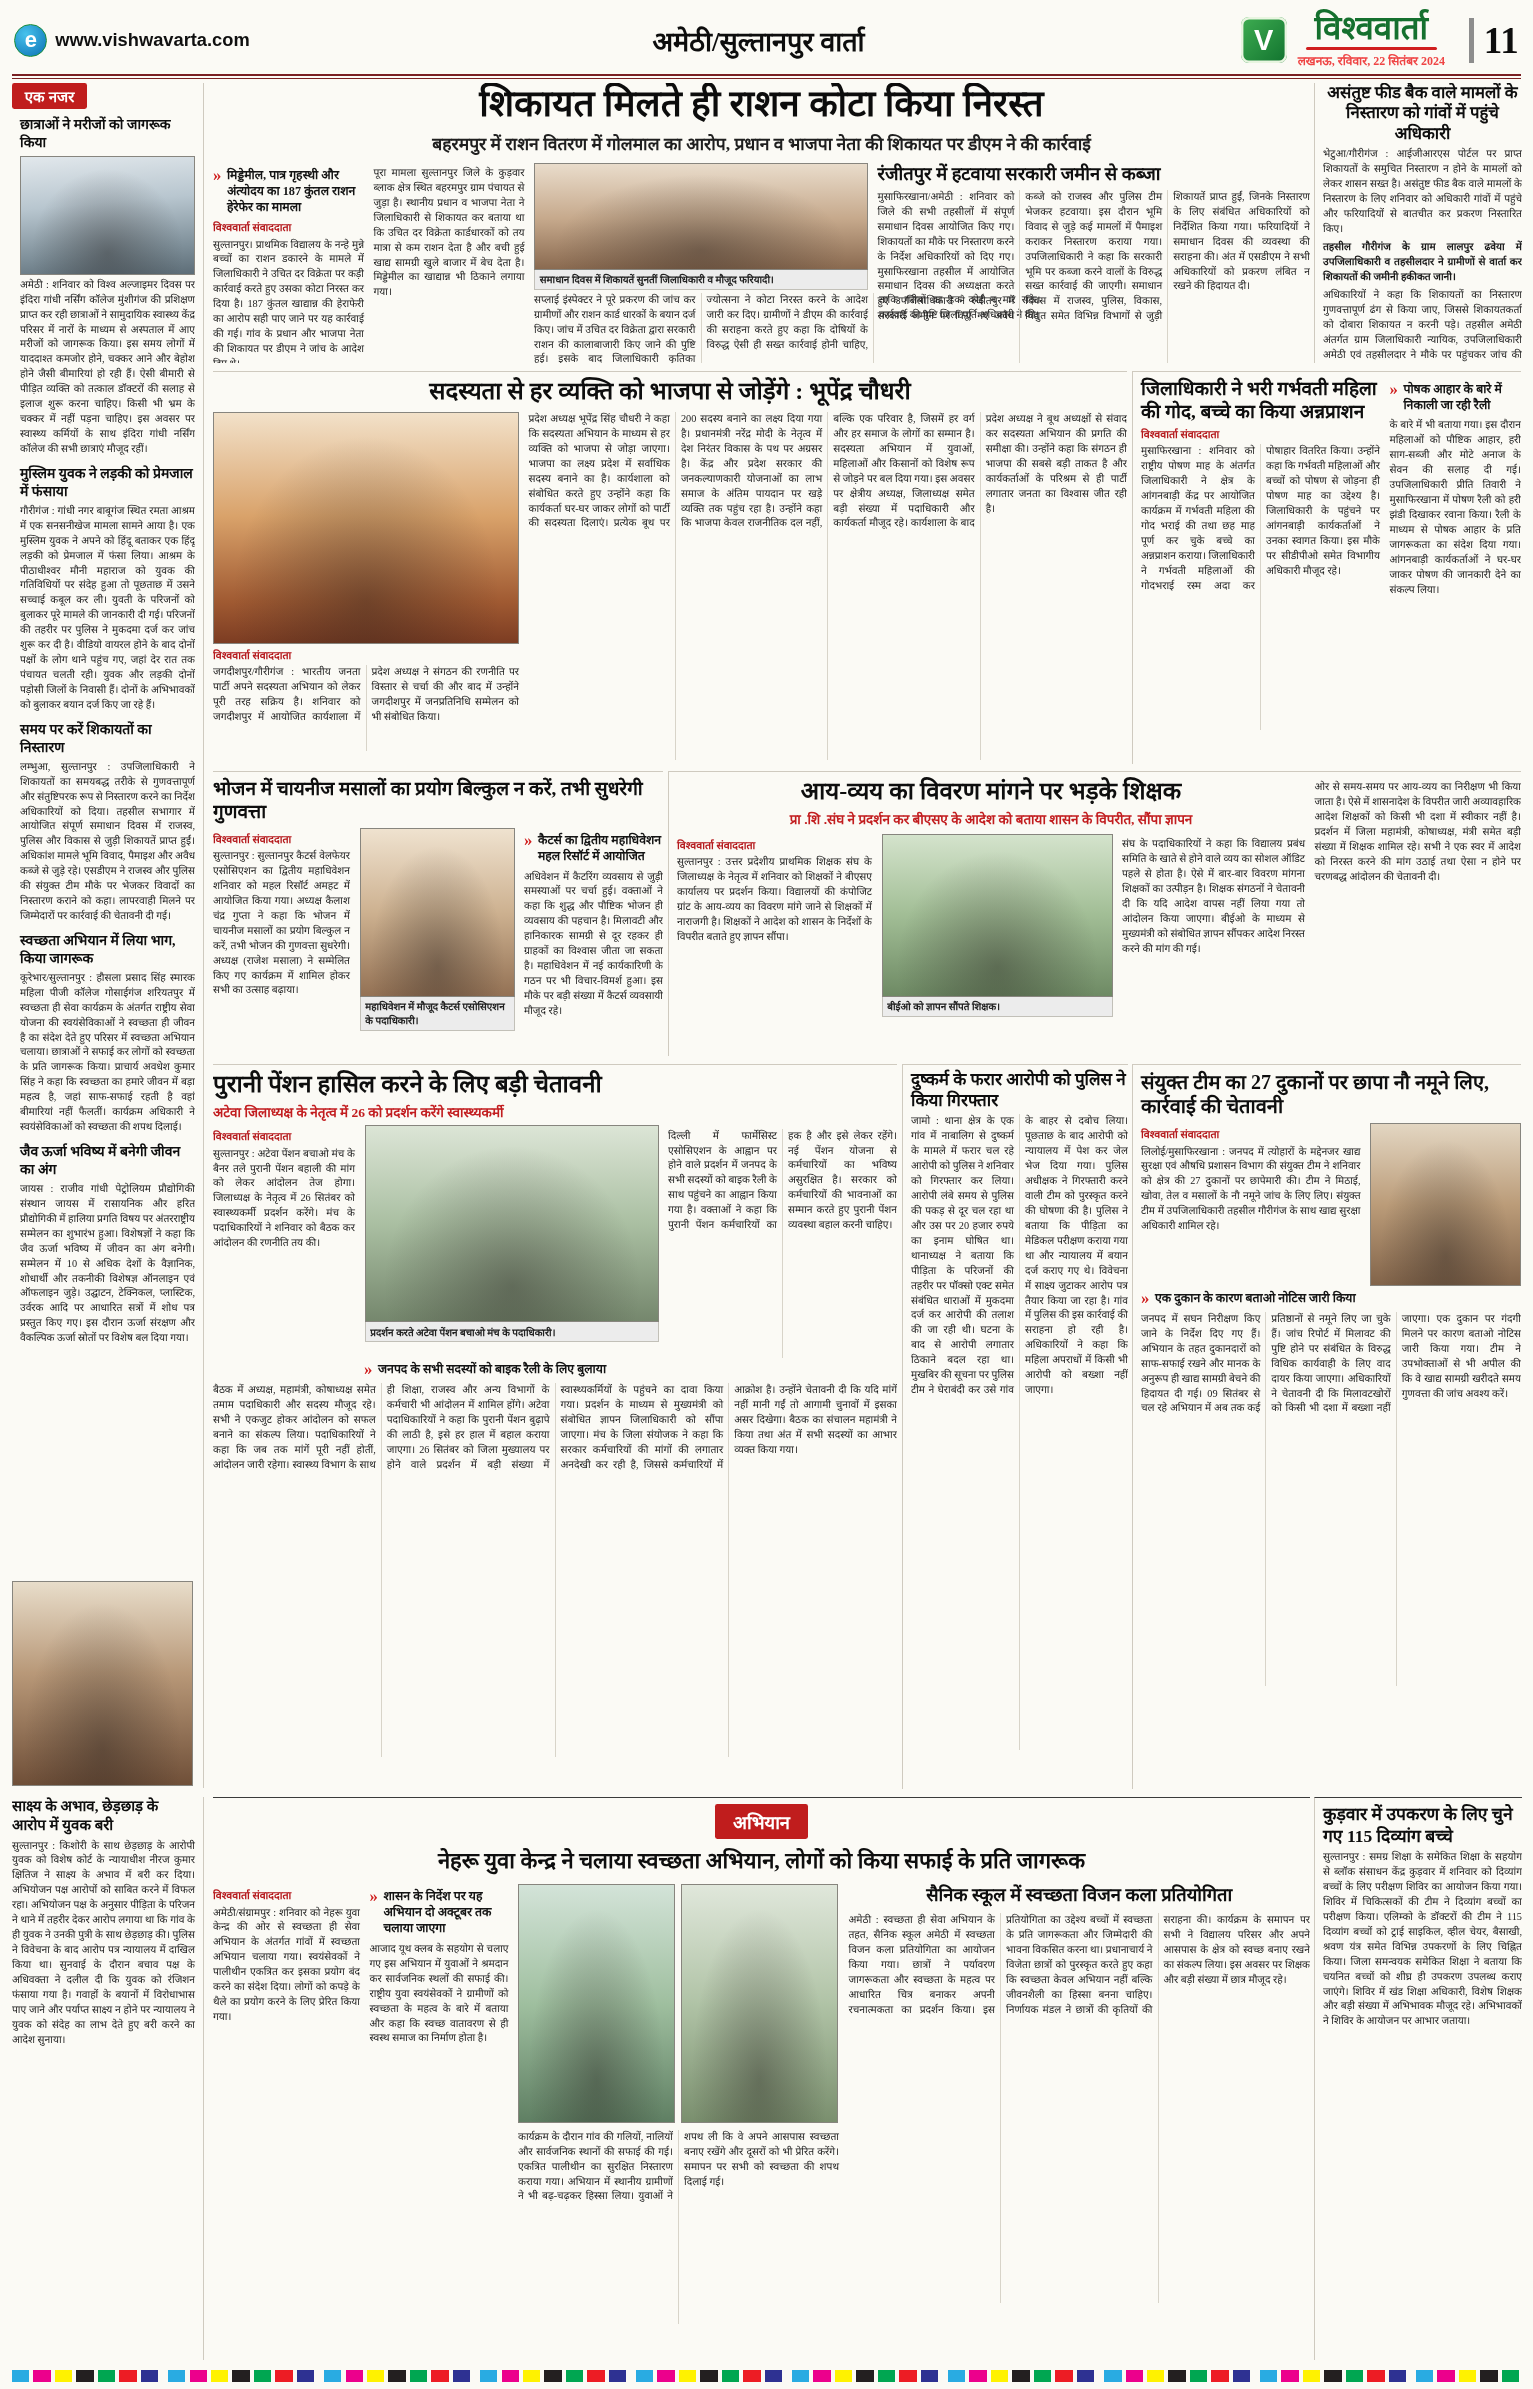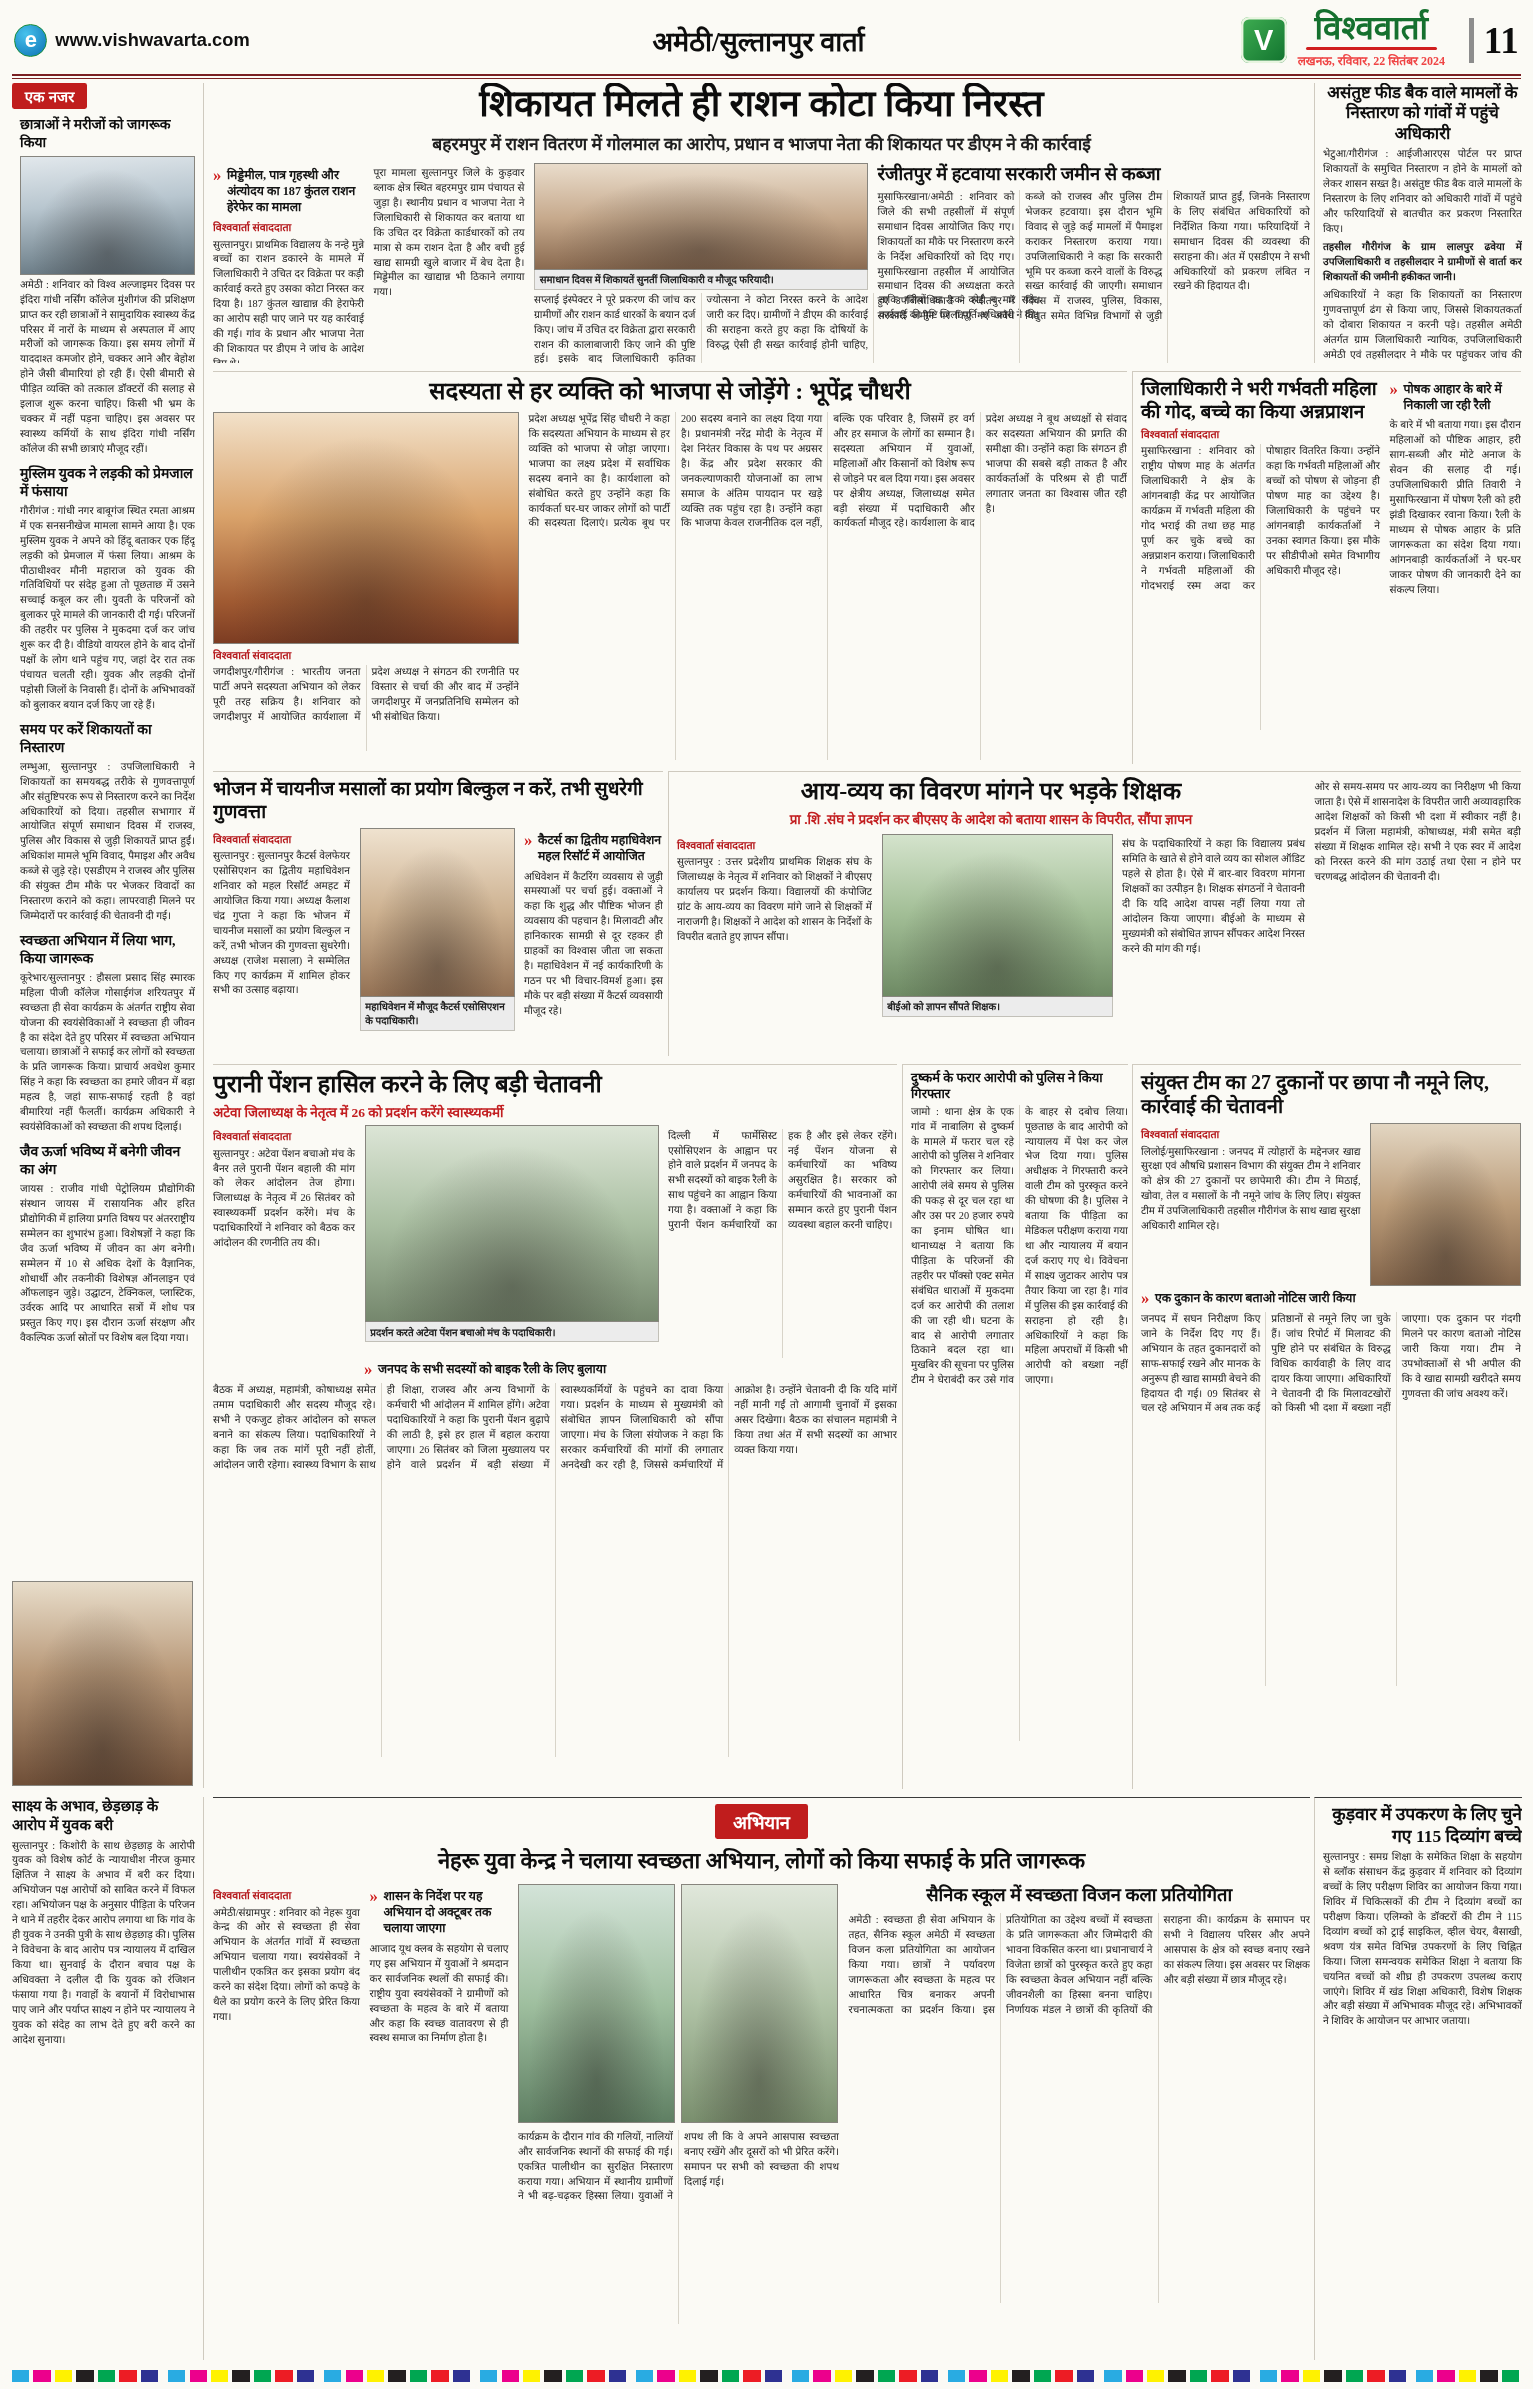"दुष्कर्म के फरार आरोपी को" h3.h-md { font-size: 13px -> 17px }
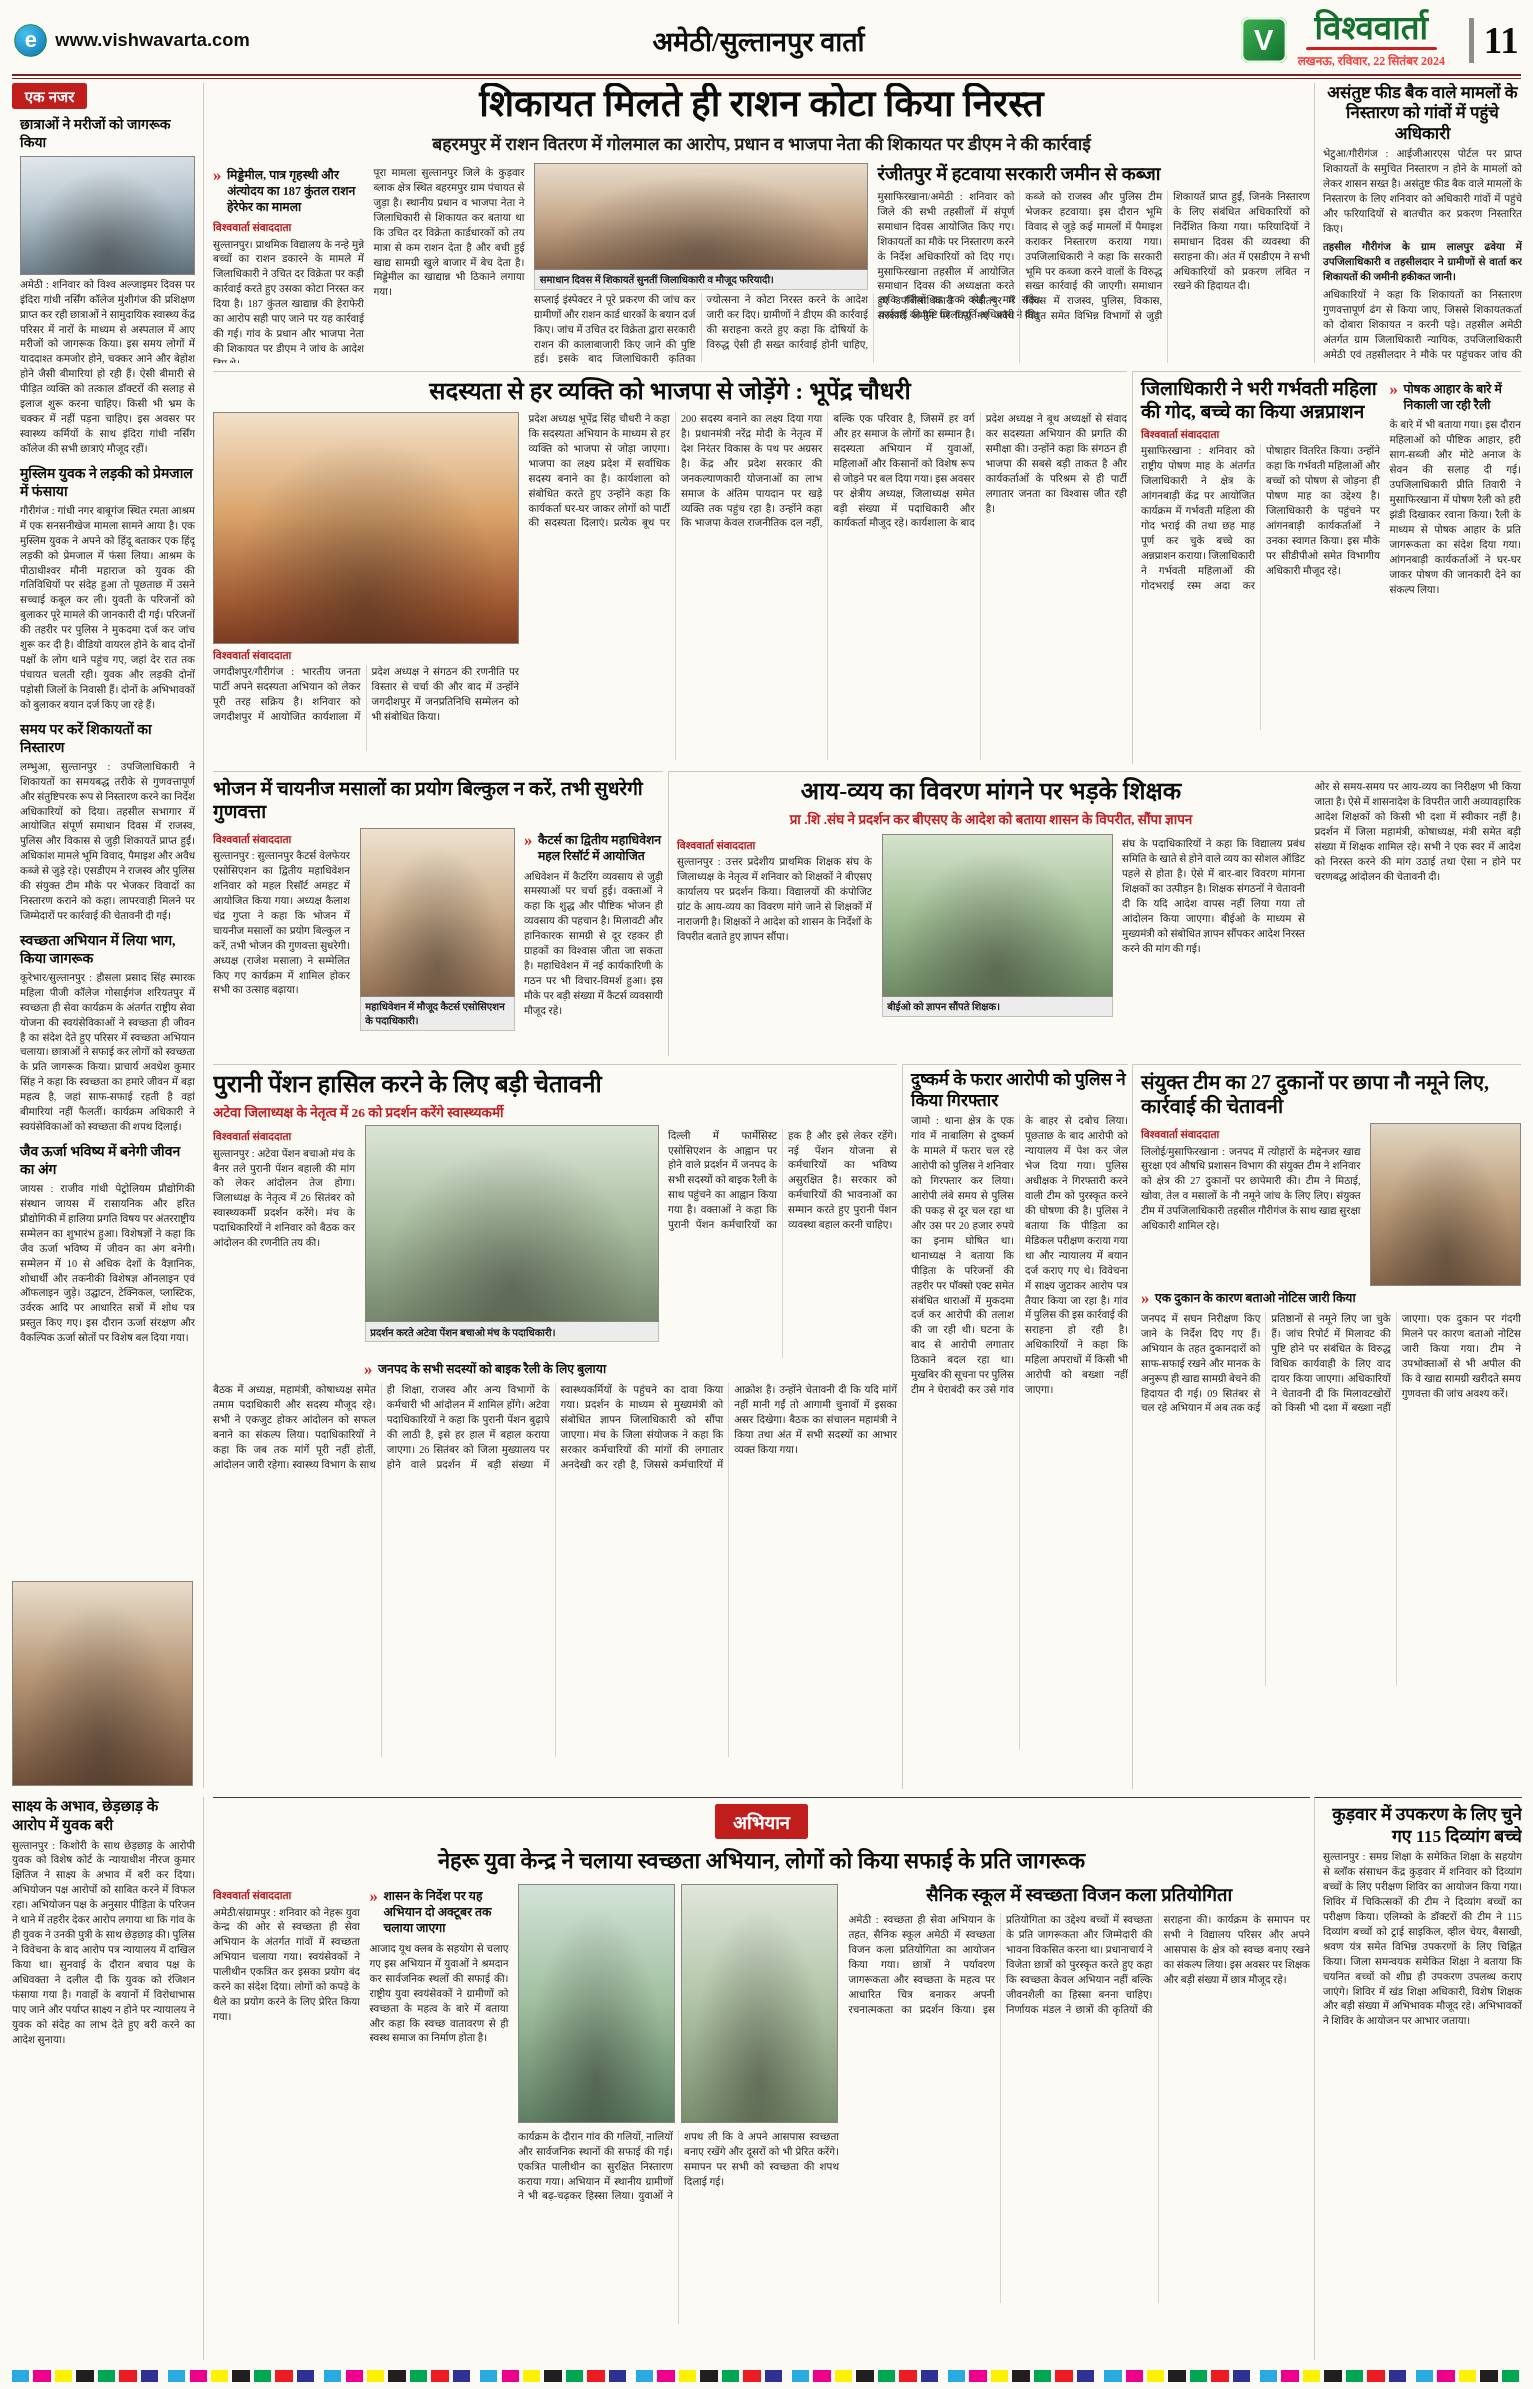"कुड़वार में उपकरण के लिए" h3.h-md { text-align: right -> none }
